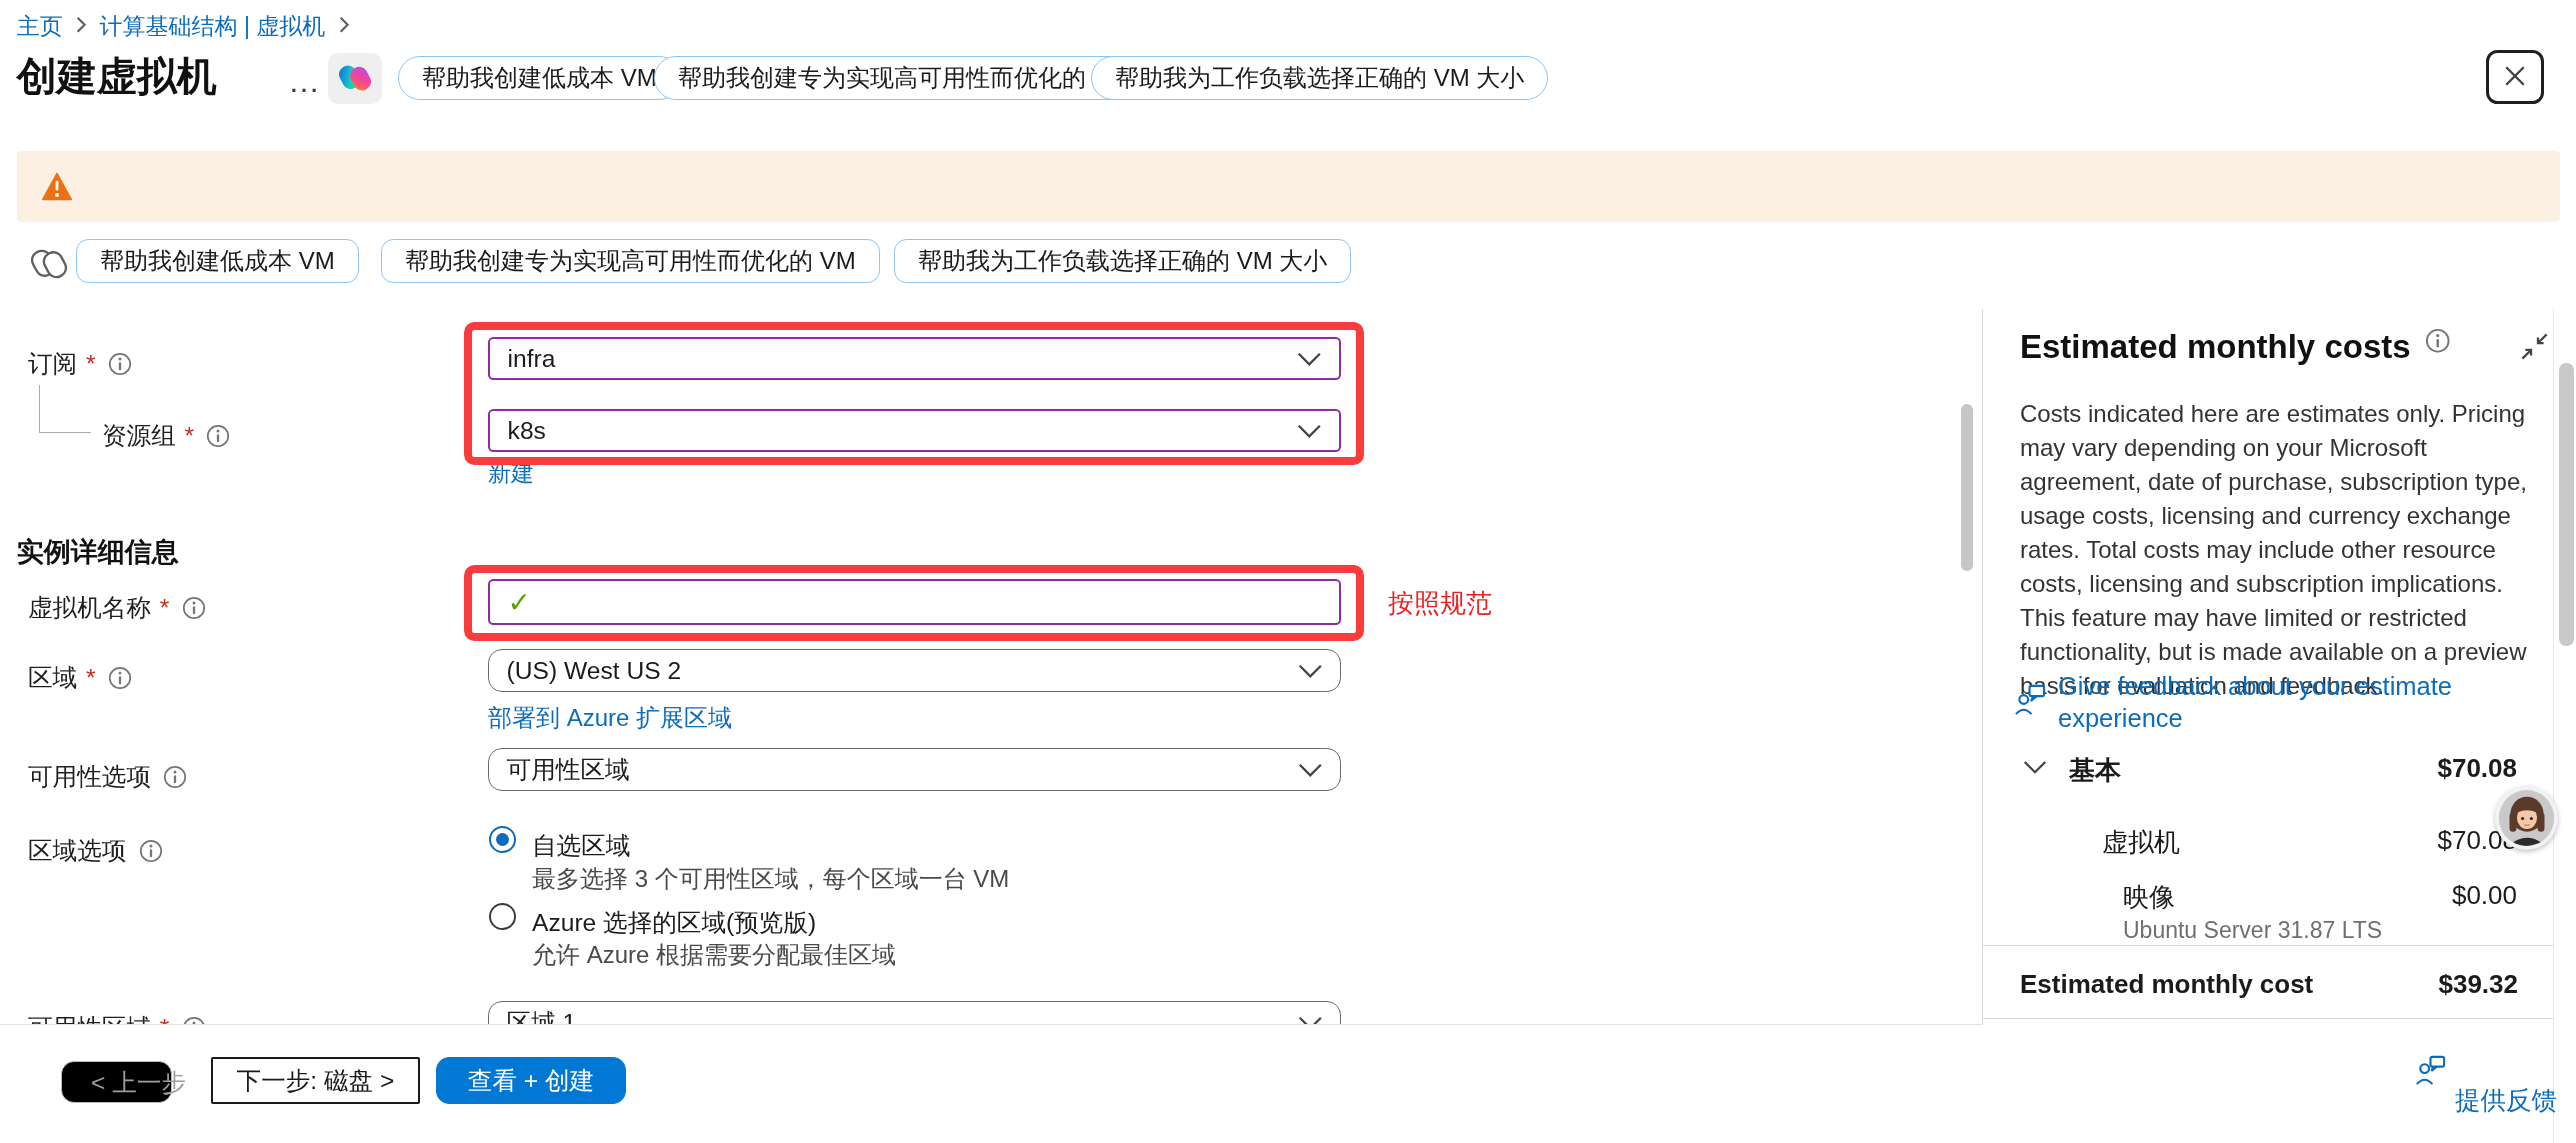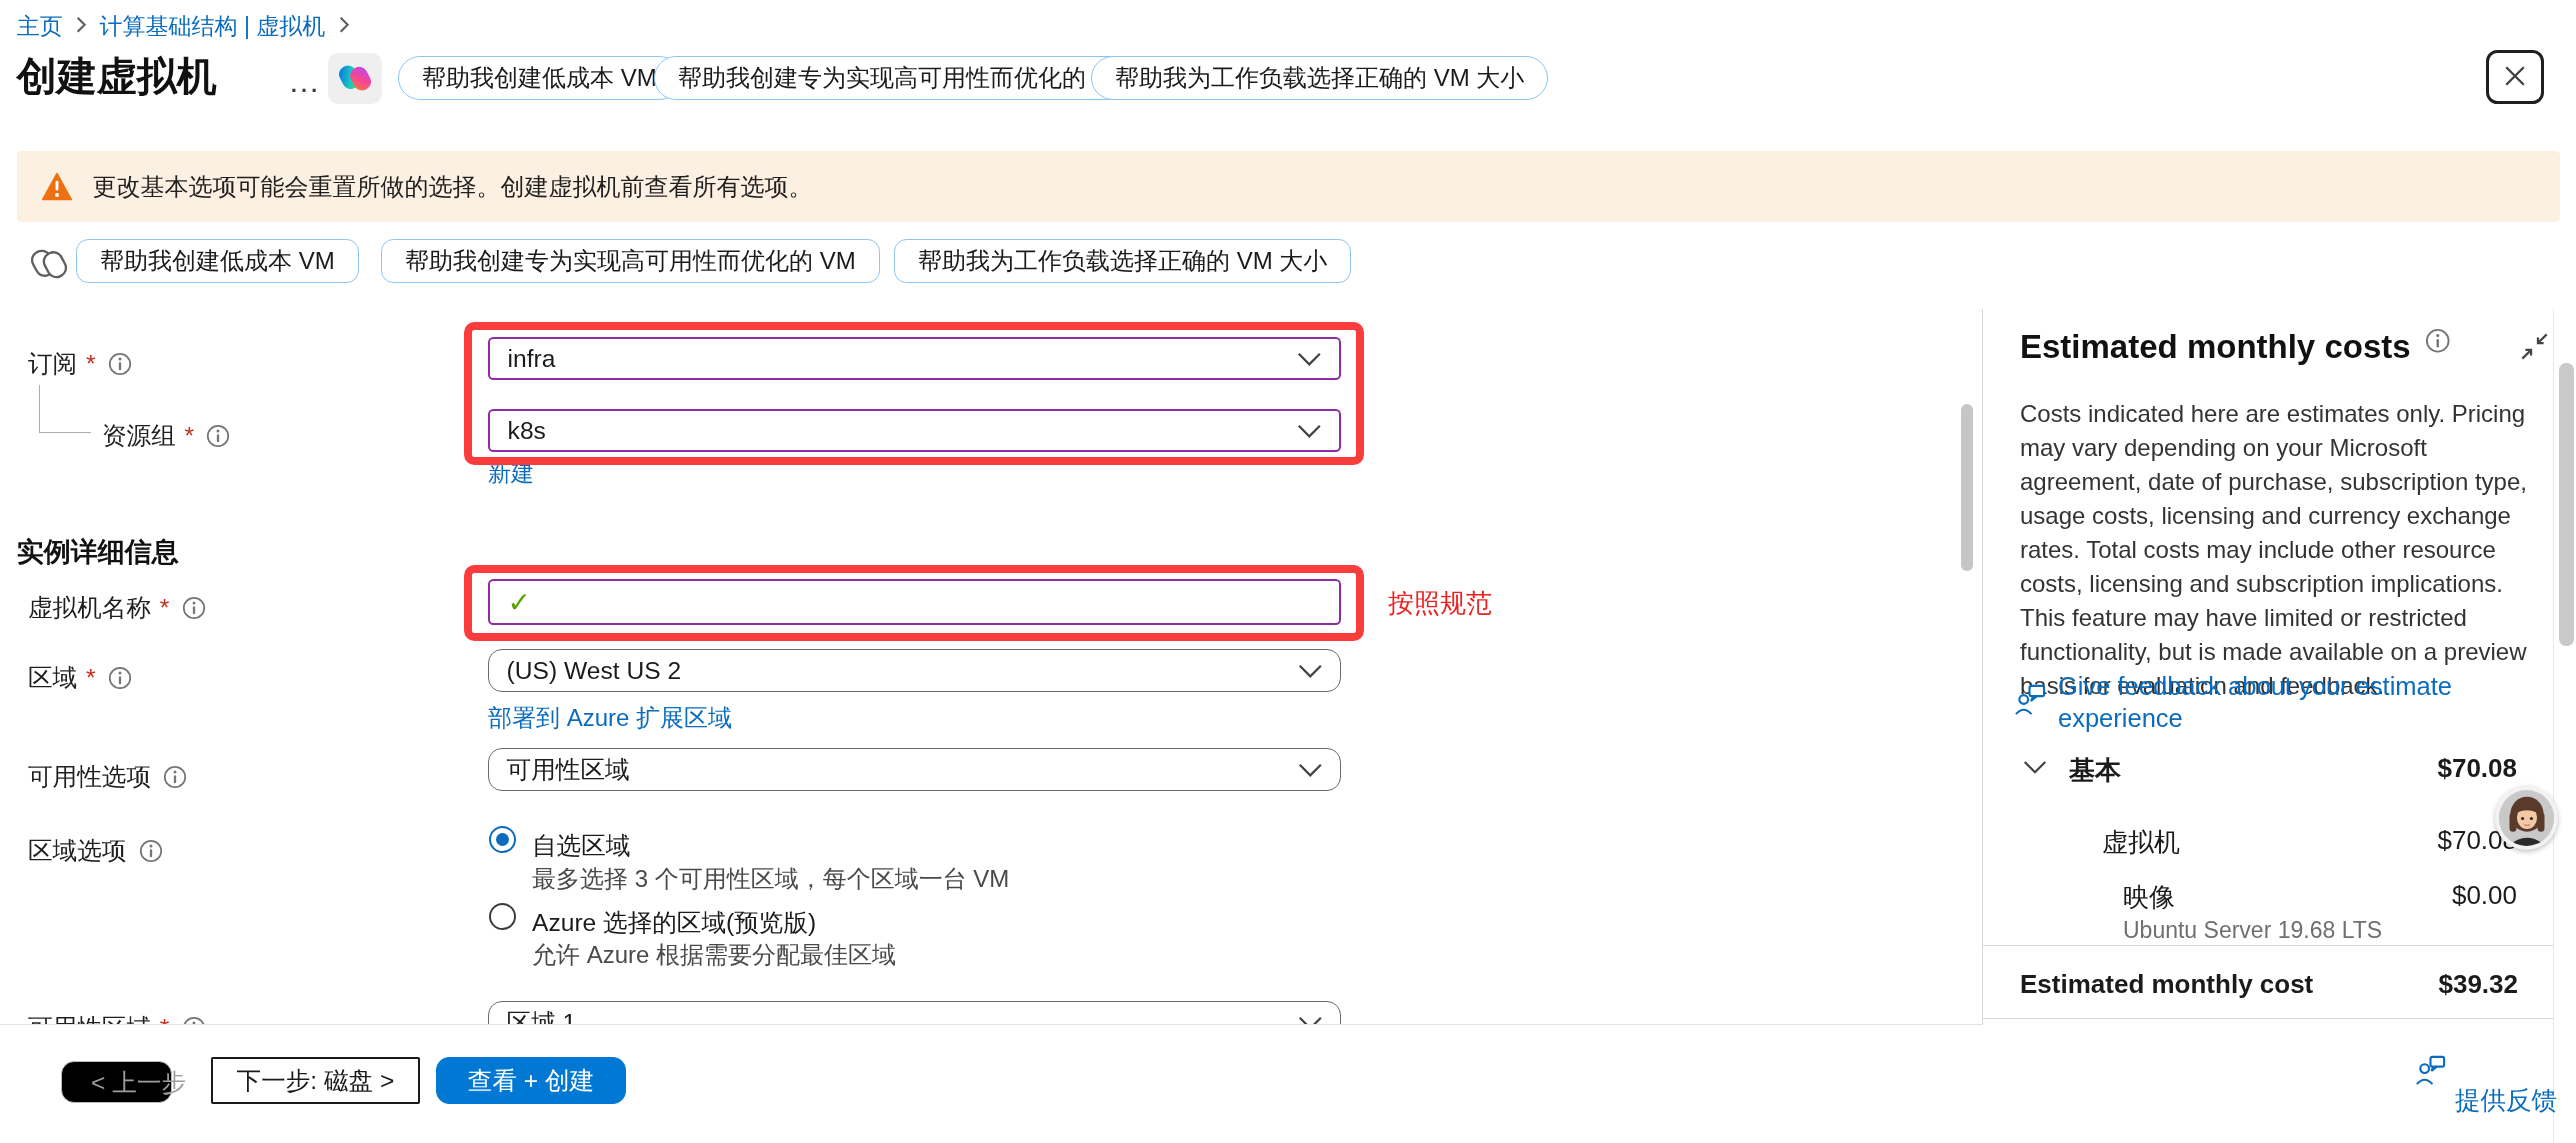"更改基本选项可能会重置所做的选择。创建虚拟机前查看所有选项。" span.banner-text { html: <span>更改基本选项可能会重置所做的选择。创建虚拟机前查看所有选项。</span> -> none }
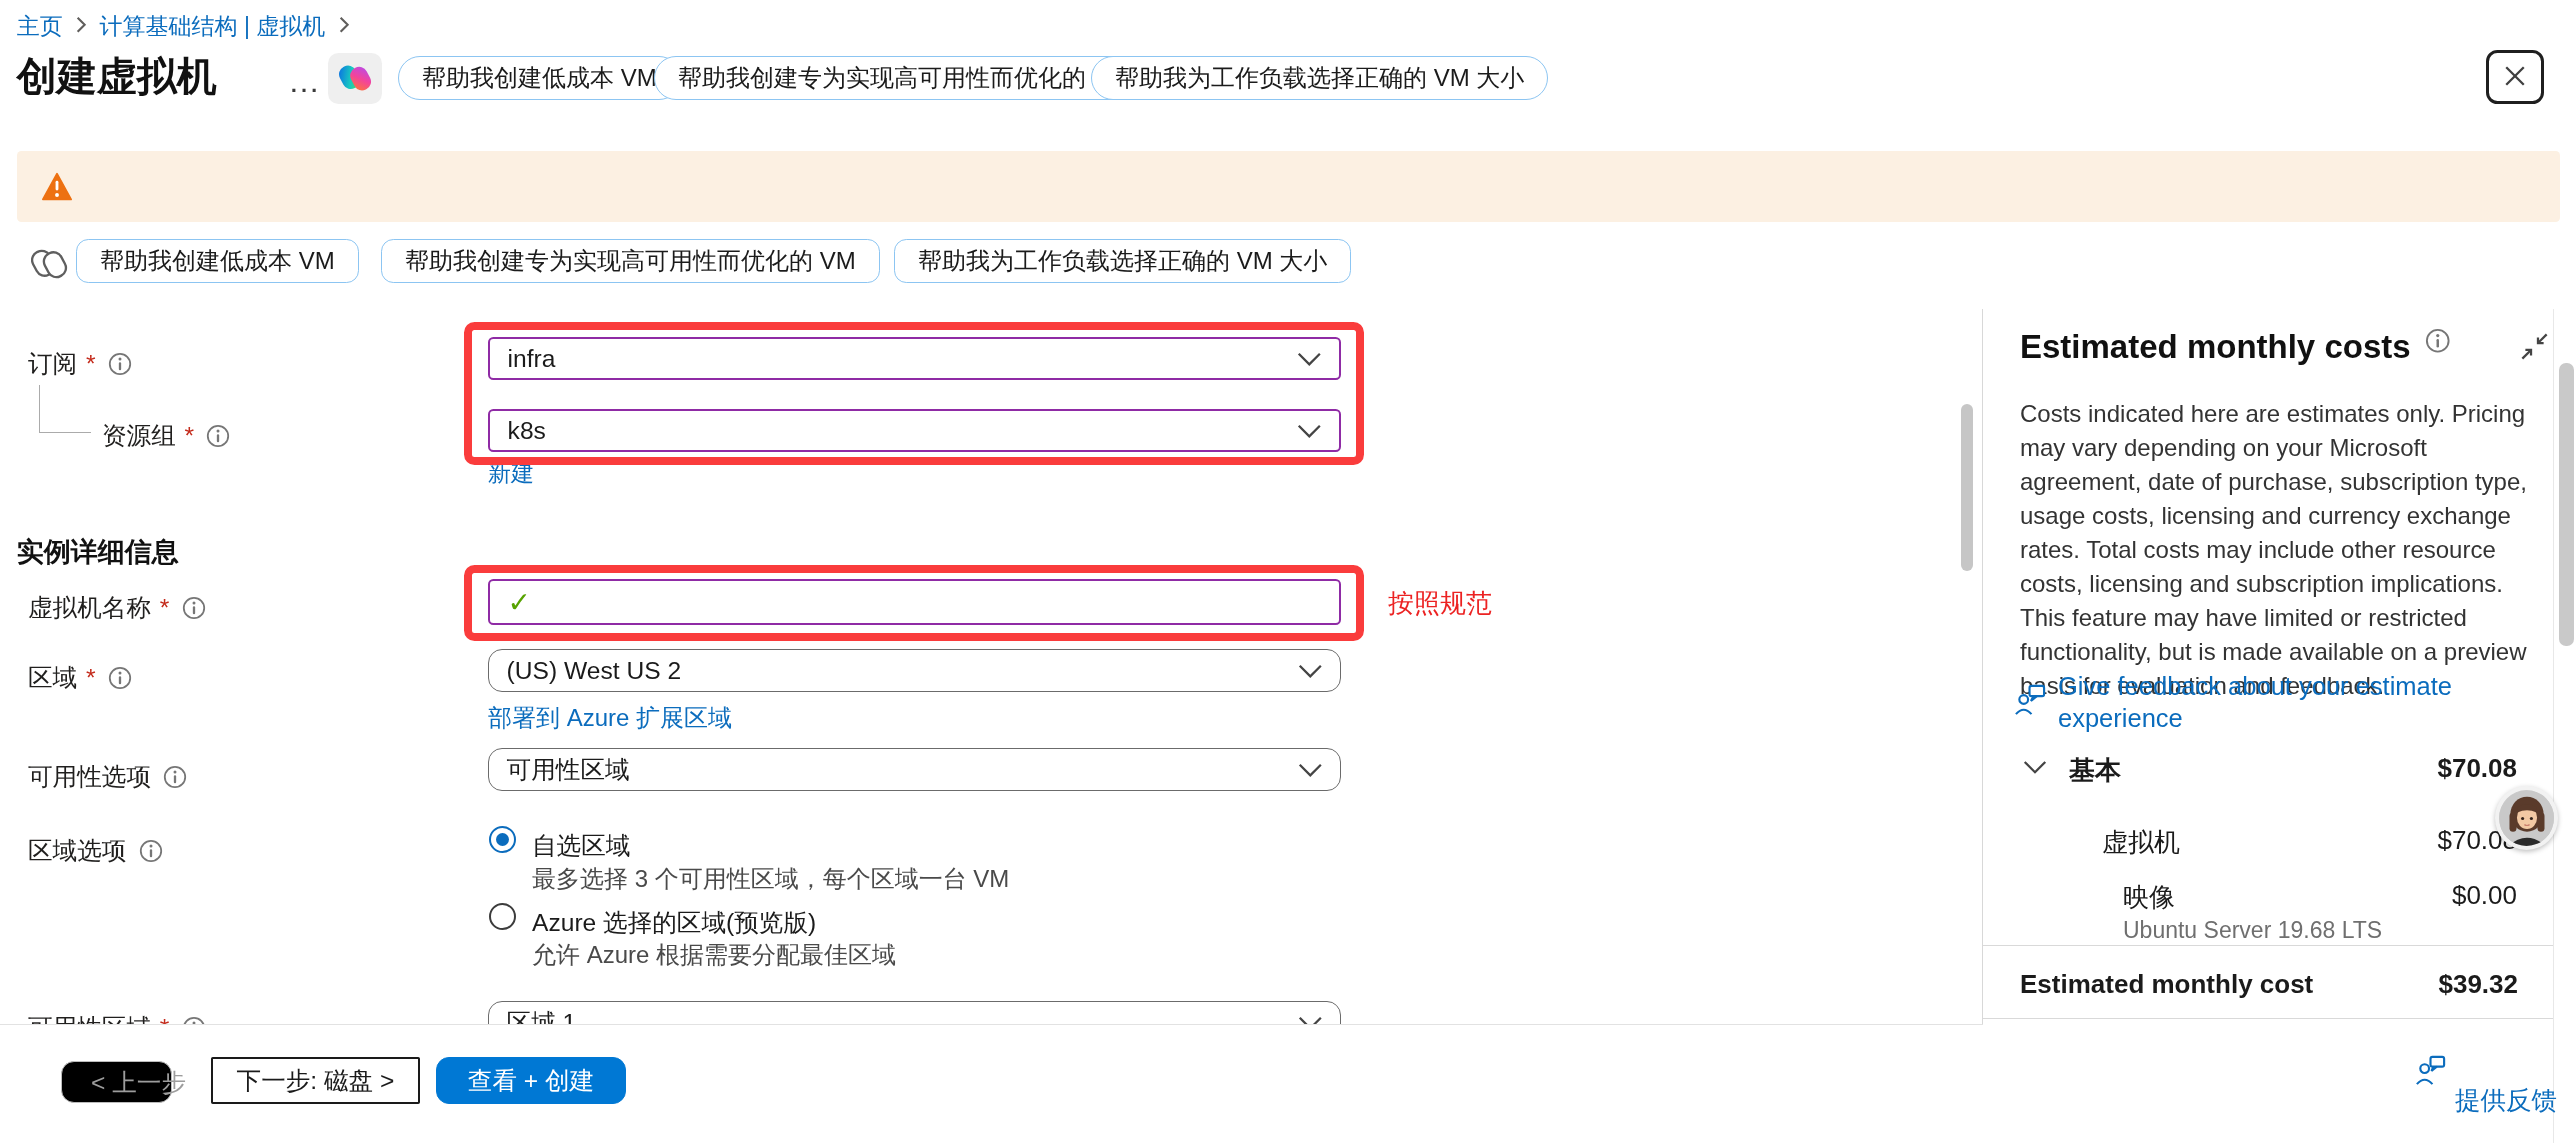"Ubuntu Server 19.68 LTS" div.abs { text: 19.68 -> 31.87 }
